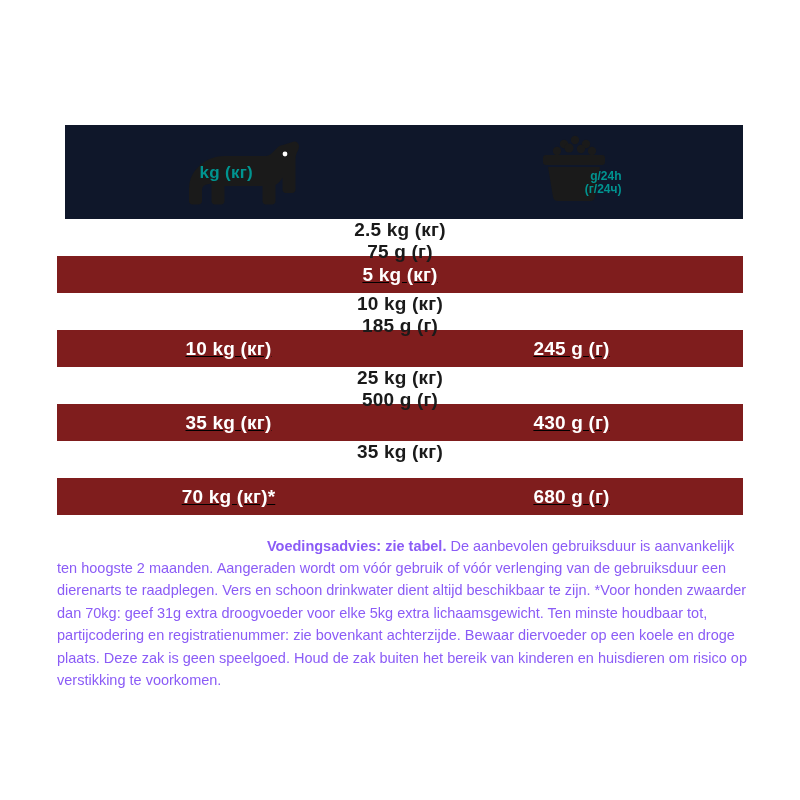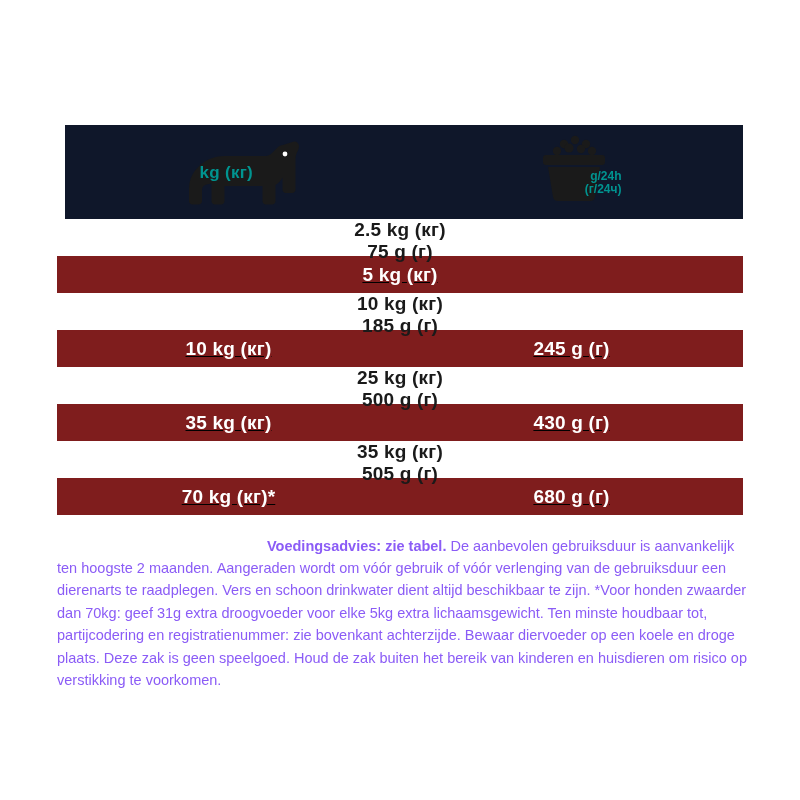"505 g (г)" div.cell { html: <div>505 g (г)</div> -> none }
